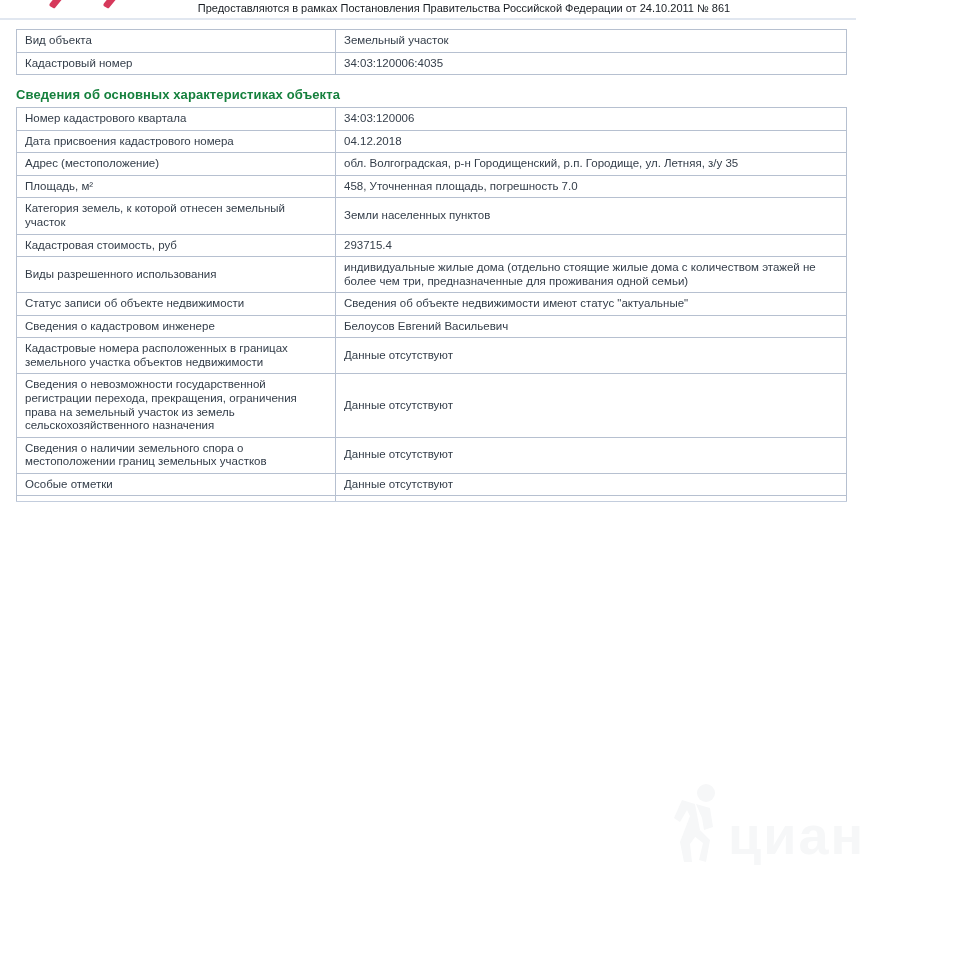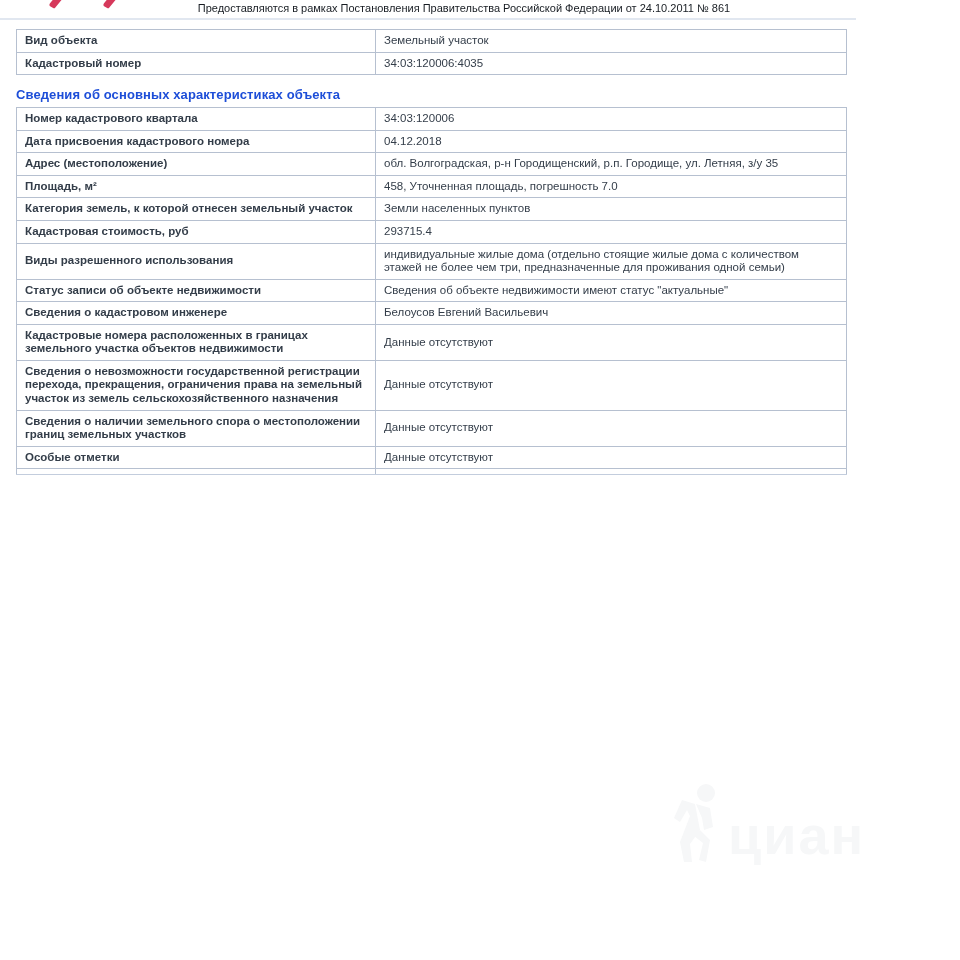"Вид объекта" td.label-cell { font-weight: bold -> none; width: 359px -> 319px }
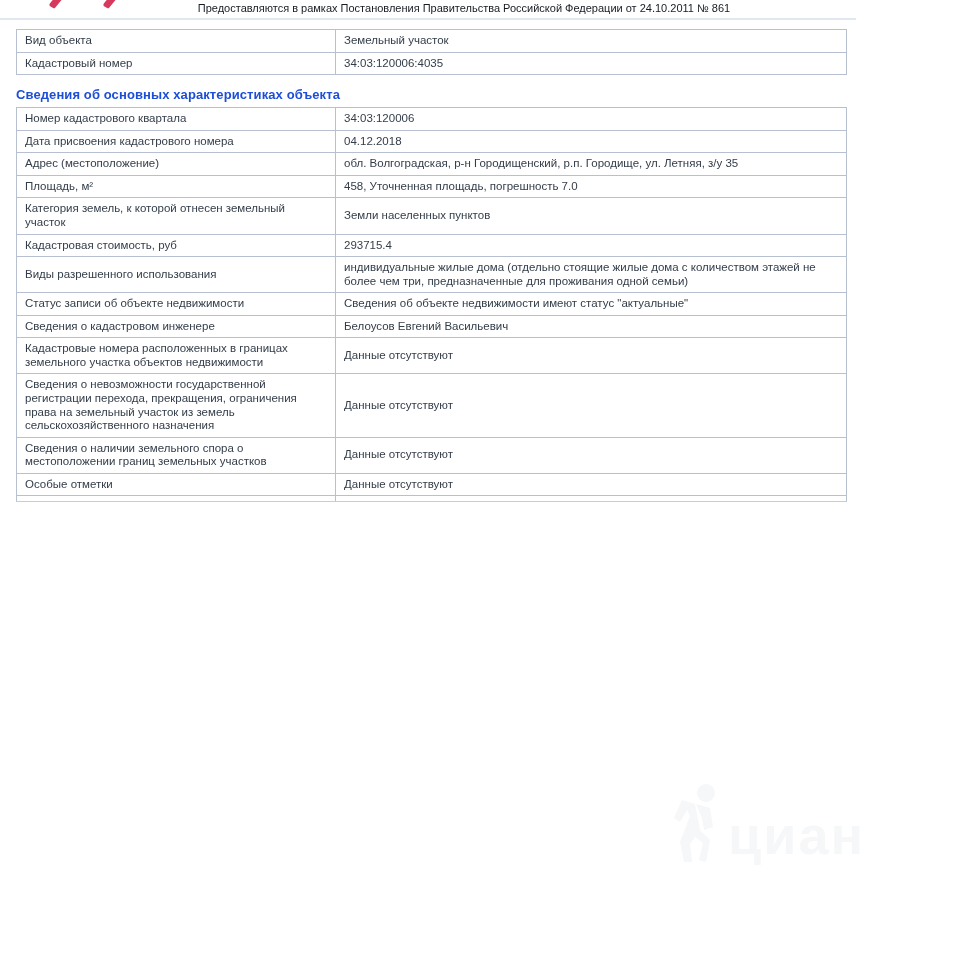"Сведения об основных характеристиках" .section-title { color: #1d4ed8 -> #15803d }
